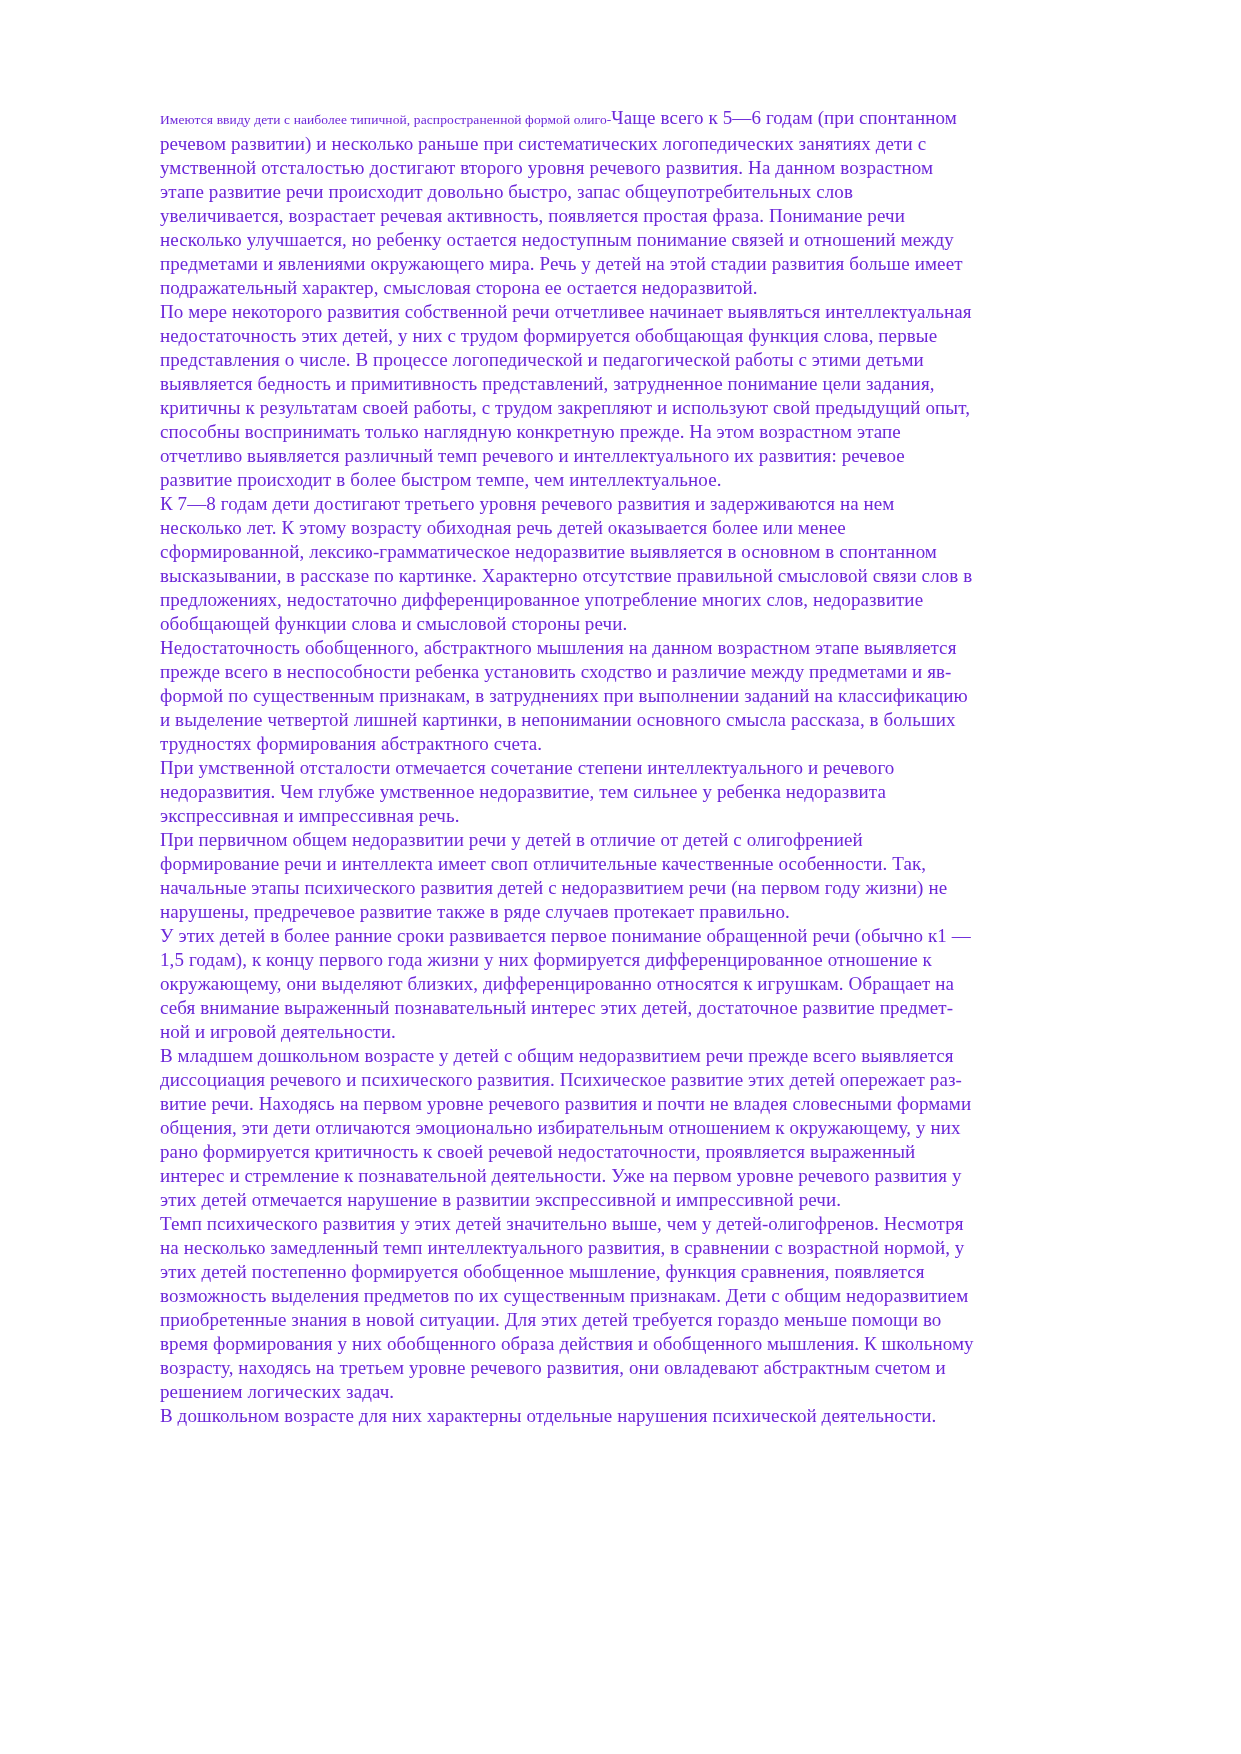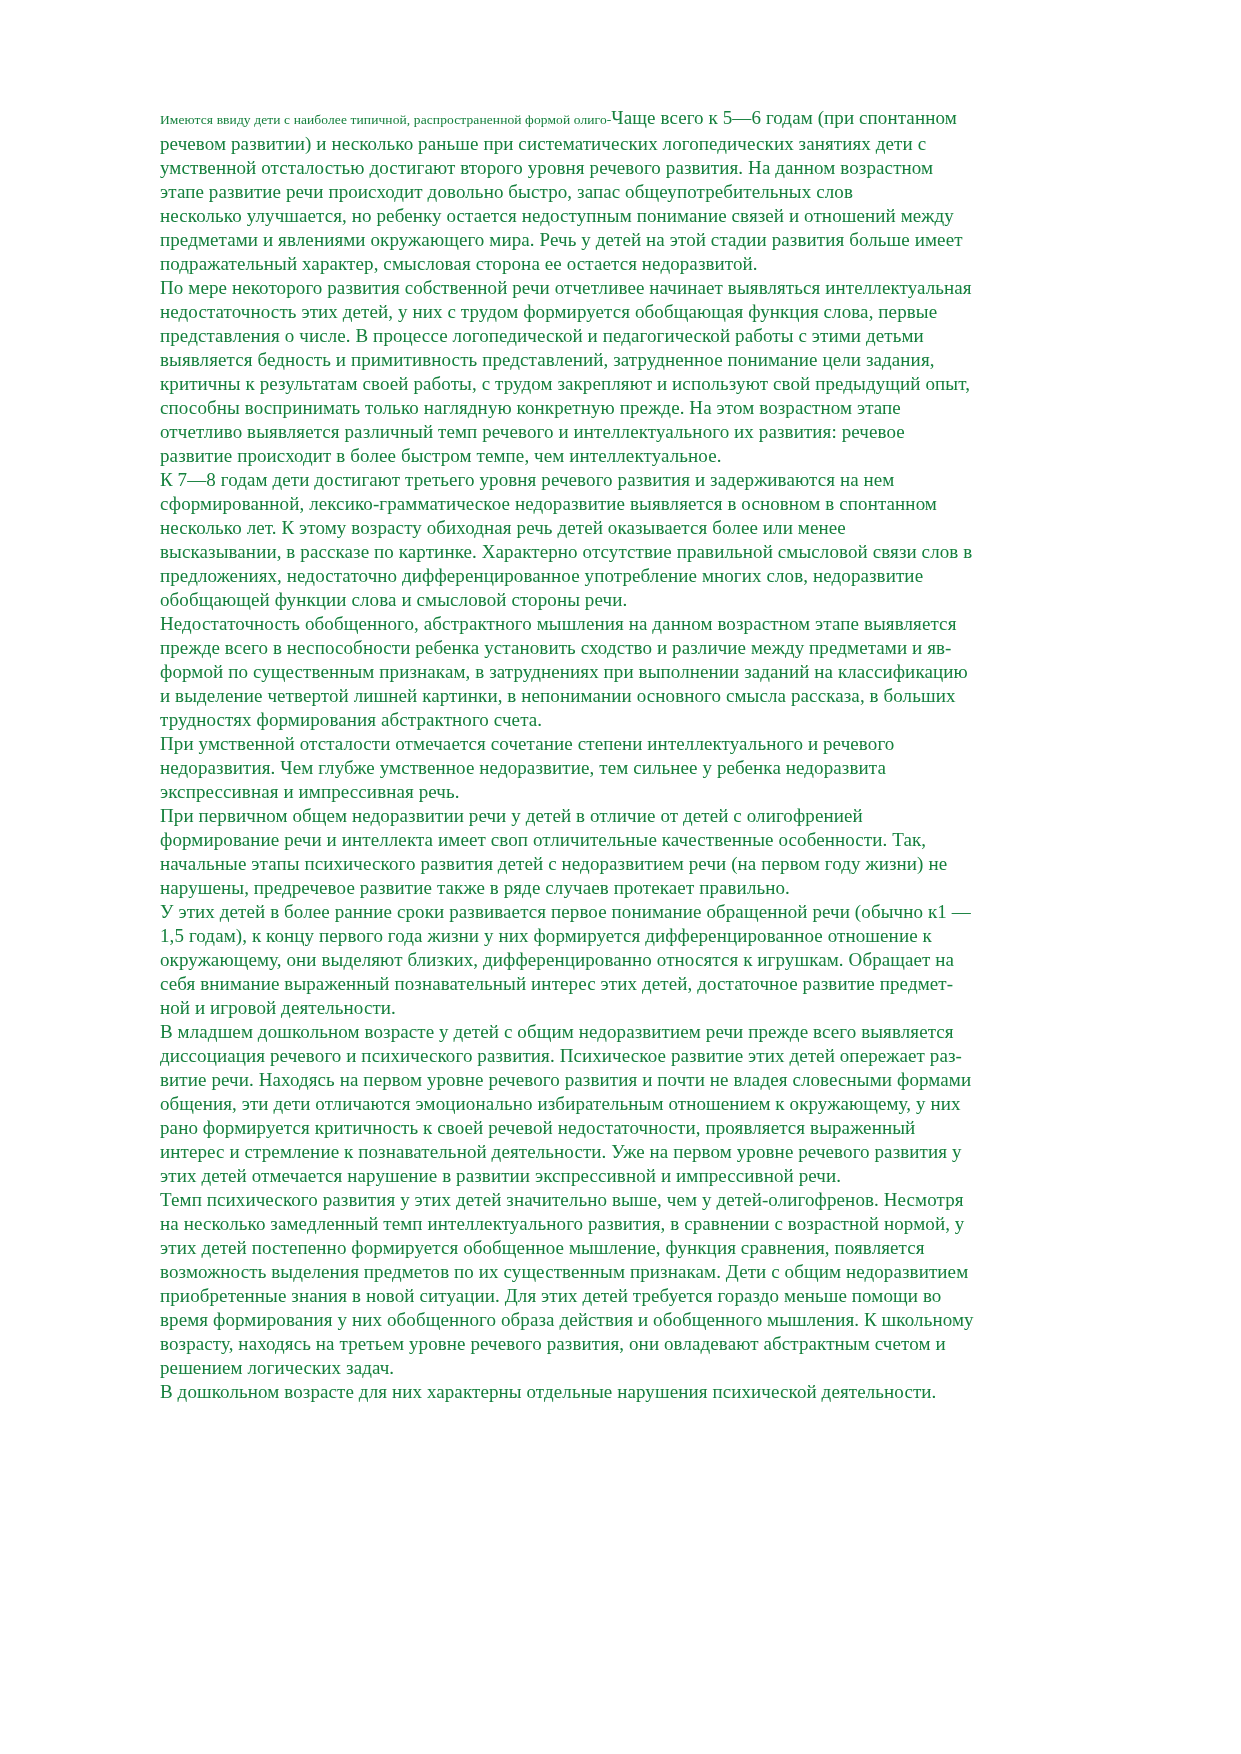"Имеются ввиду дети с наиболее" .page { color: #15803d -> #6d28d9 }
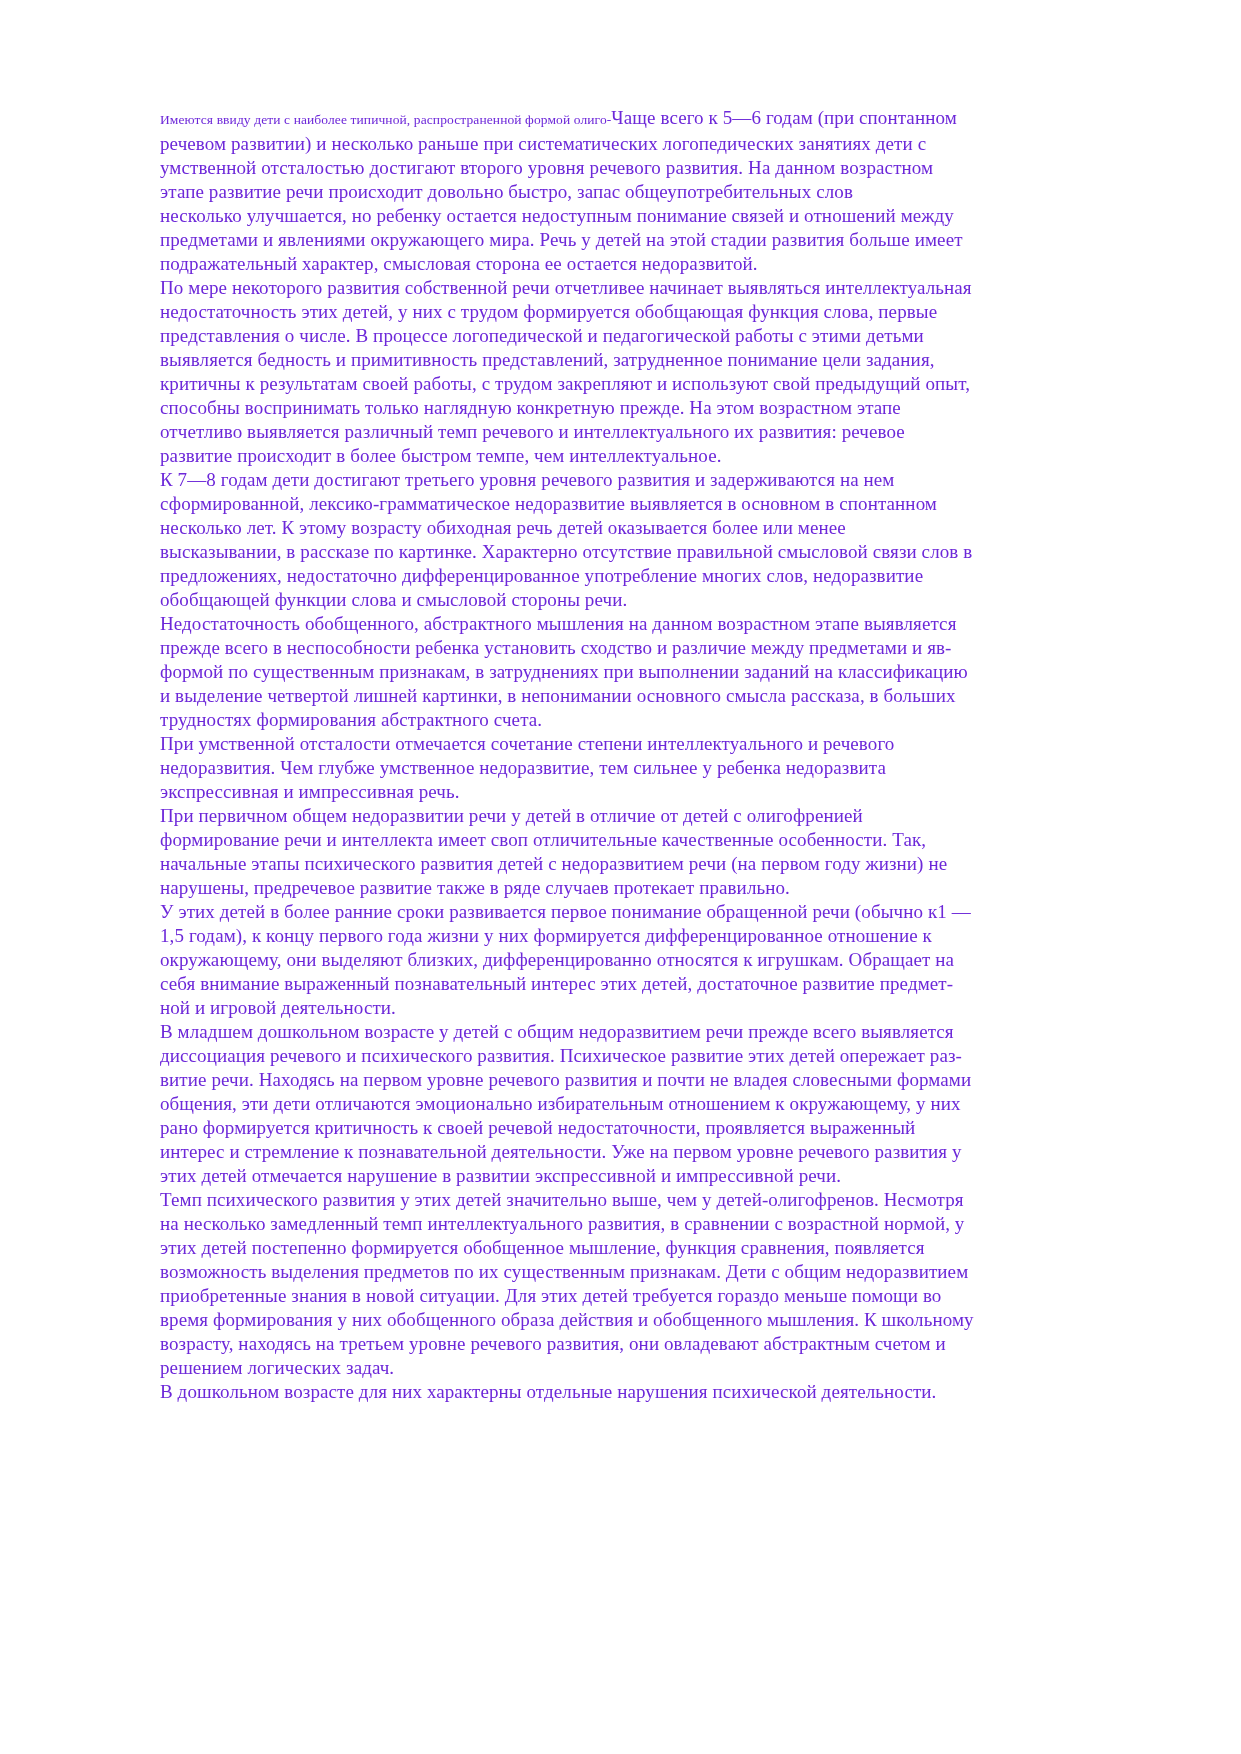"увеличивается, возрастает речевая" div.text-line { html: none -> <div>увеличивается, возрастает речевая активность, появляется простая фраза. Понимание речи</div> }
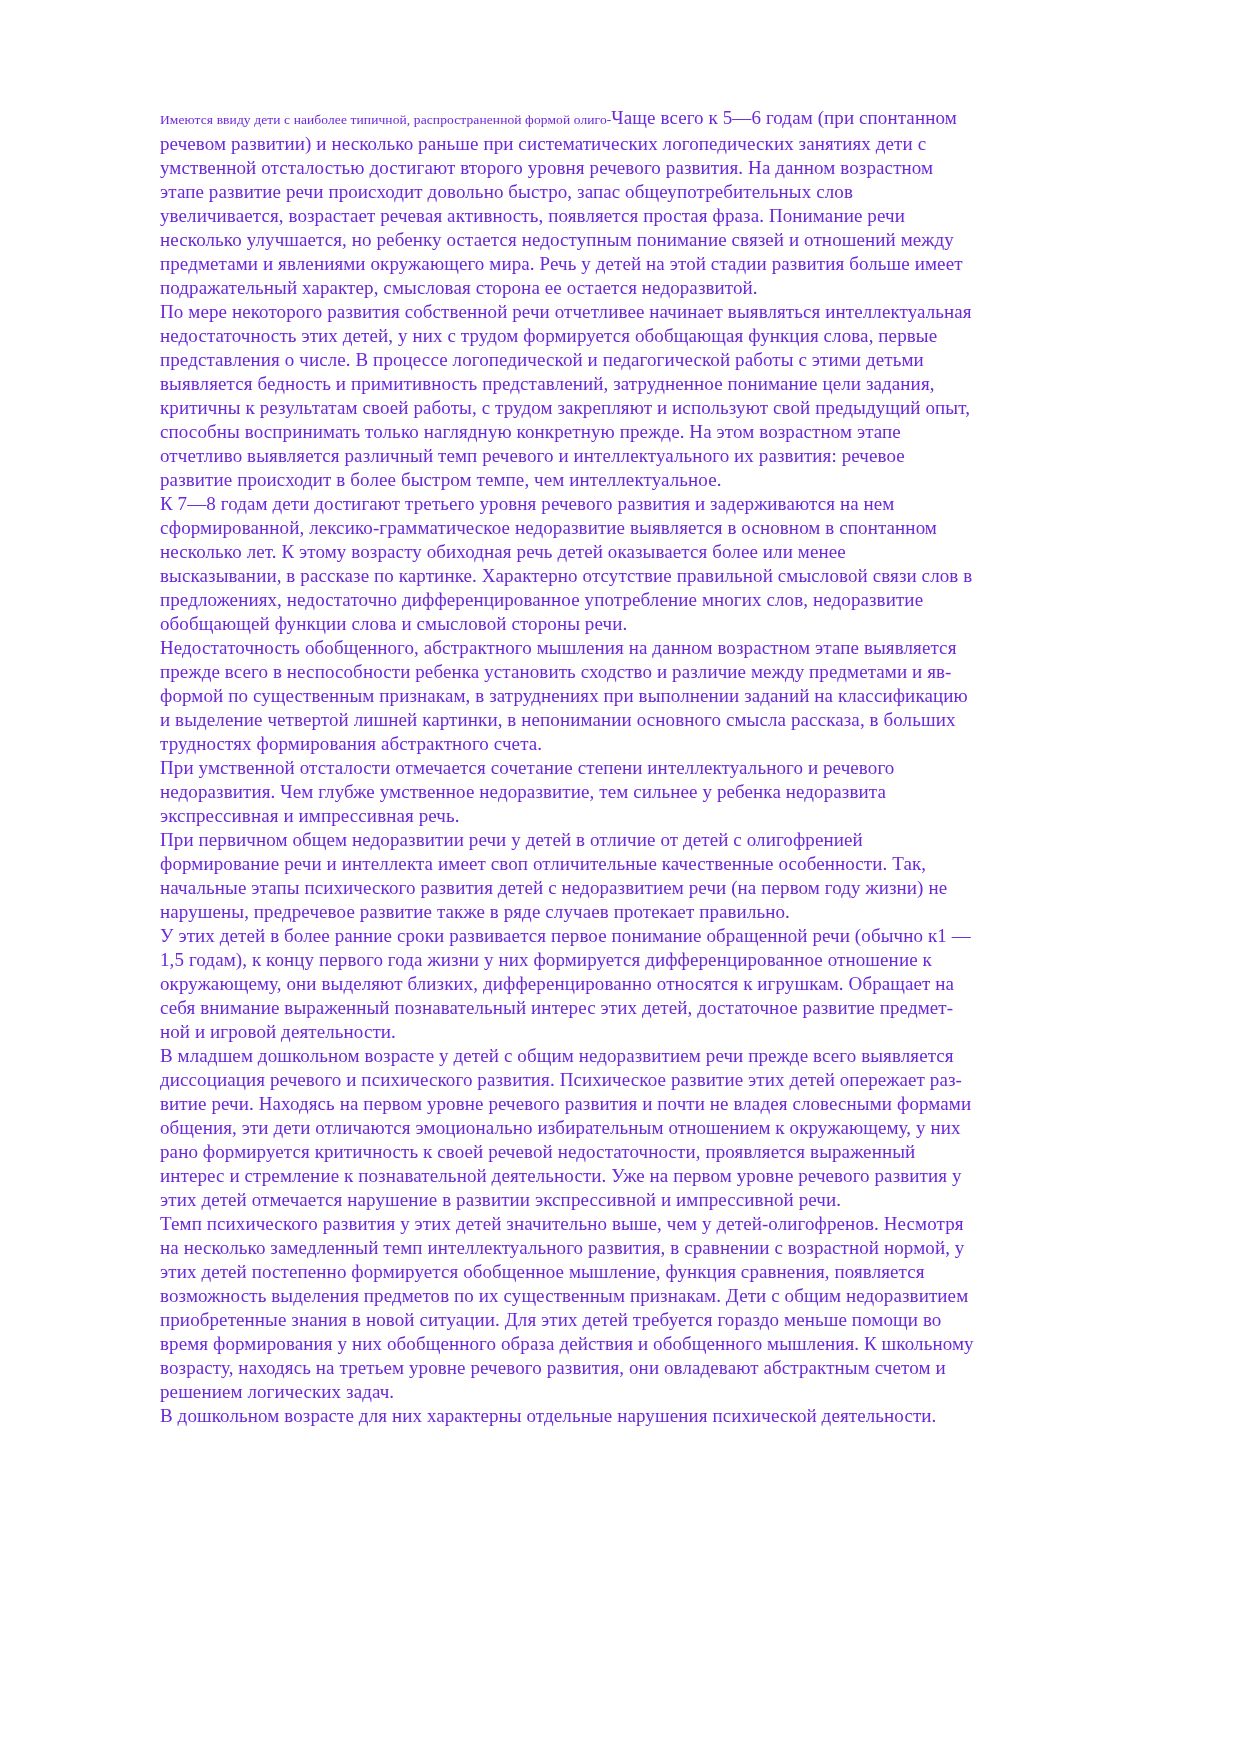"сформированной, лексико-грамматическое" div.text-line { order: before "несколько лет. К этому возрасту" -> after "несколько лет. К этому возрасту" }
